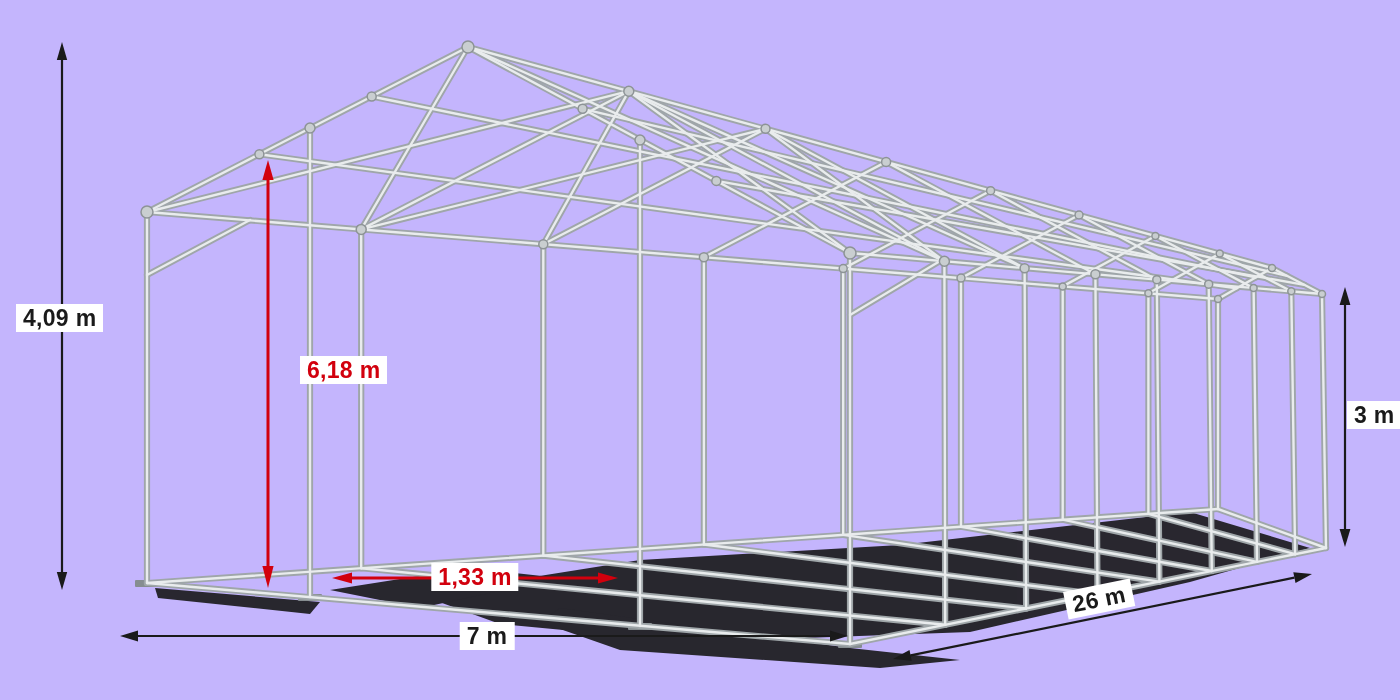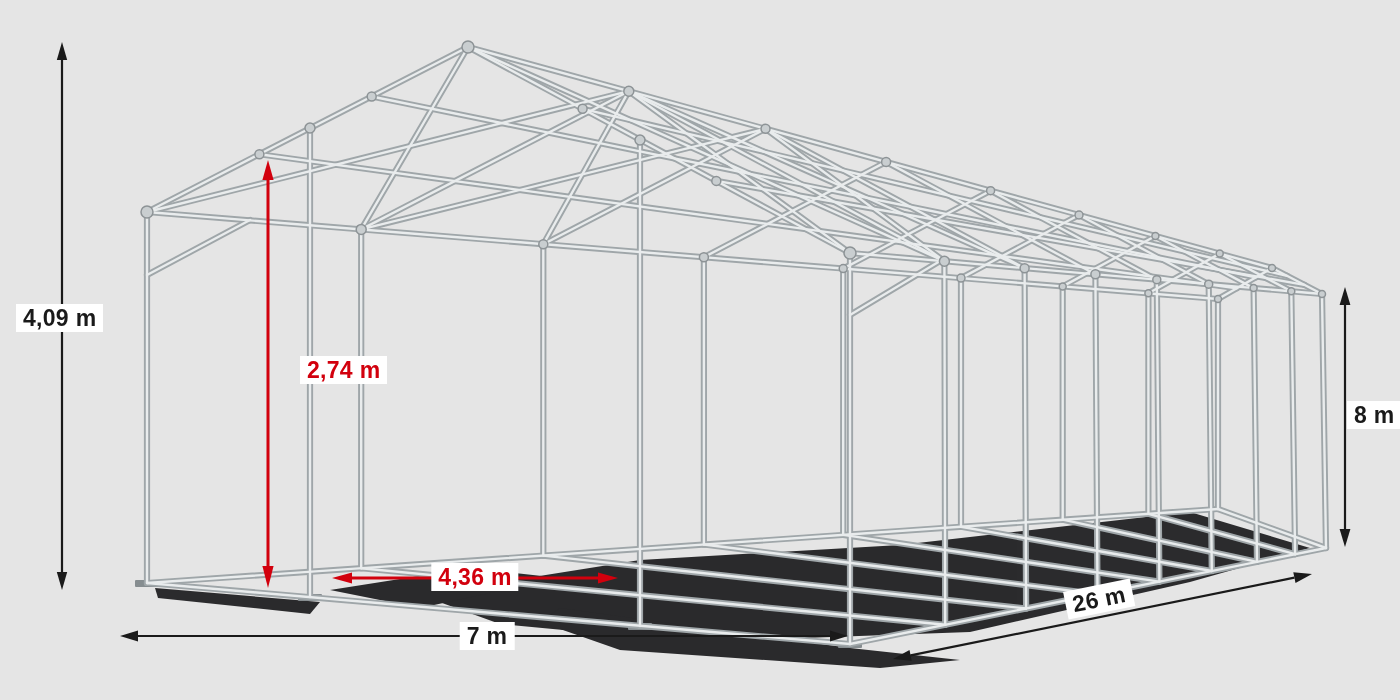"4,09 m" #stage { background: #e5e5e5 -> #c4b5fd }
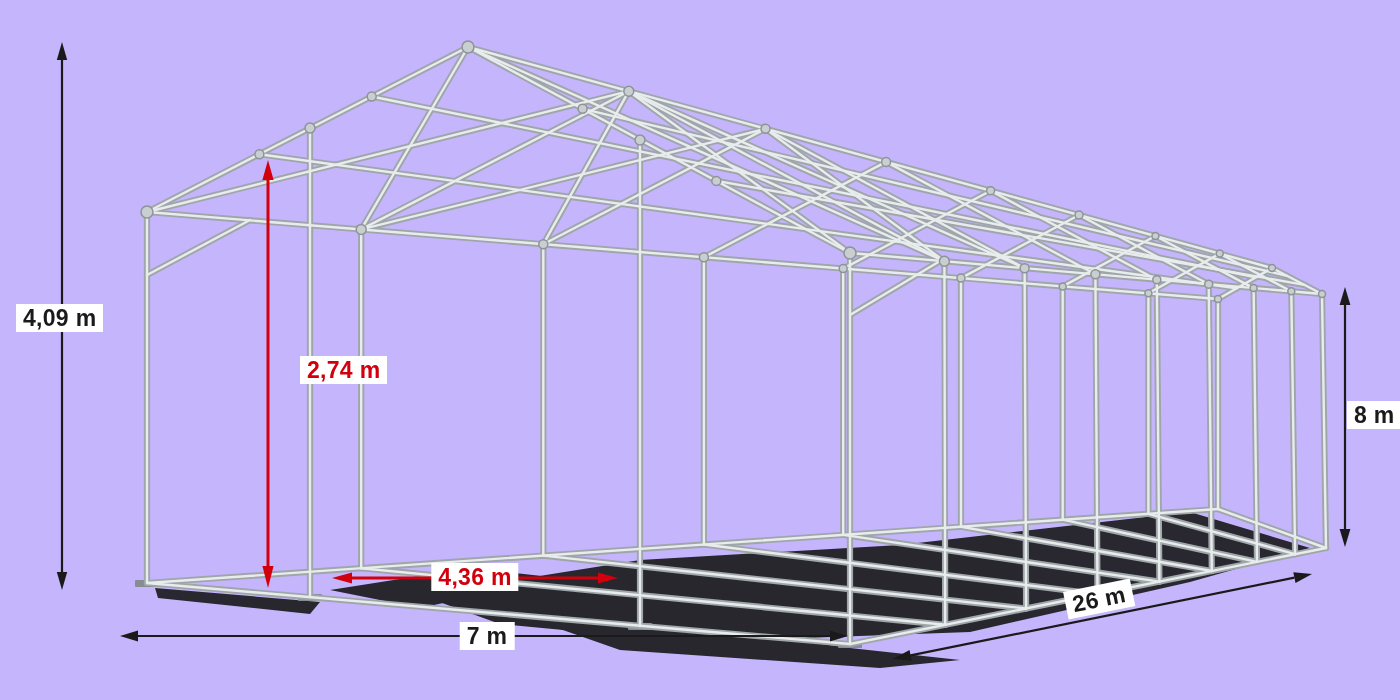"2,74 m" div.dim-label { text: 2,74 -> 6,18 }
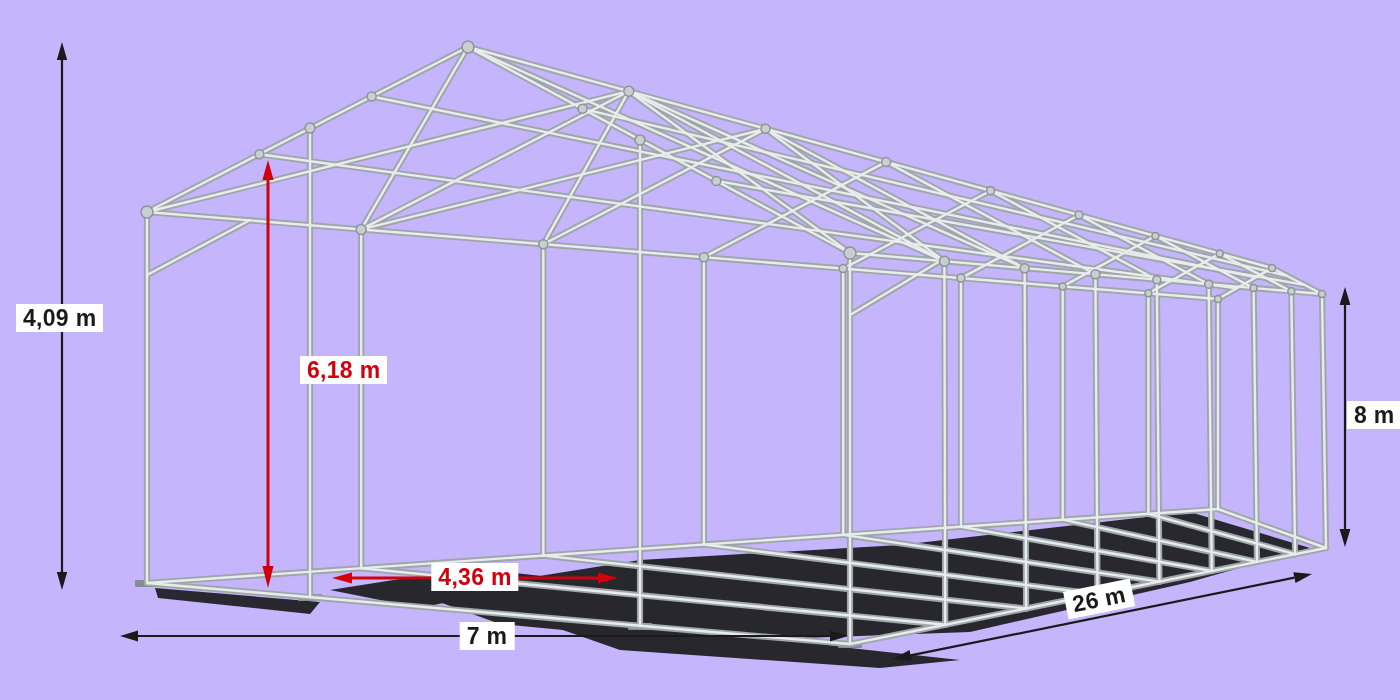"8 m" div.dim-label { text: 8 -> 3 }
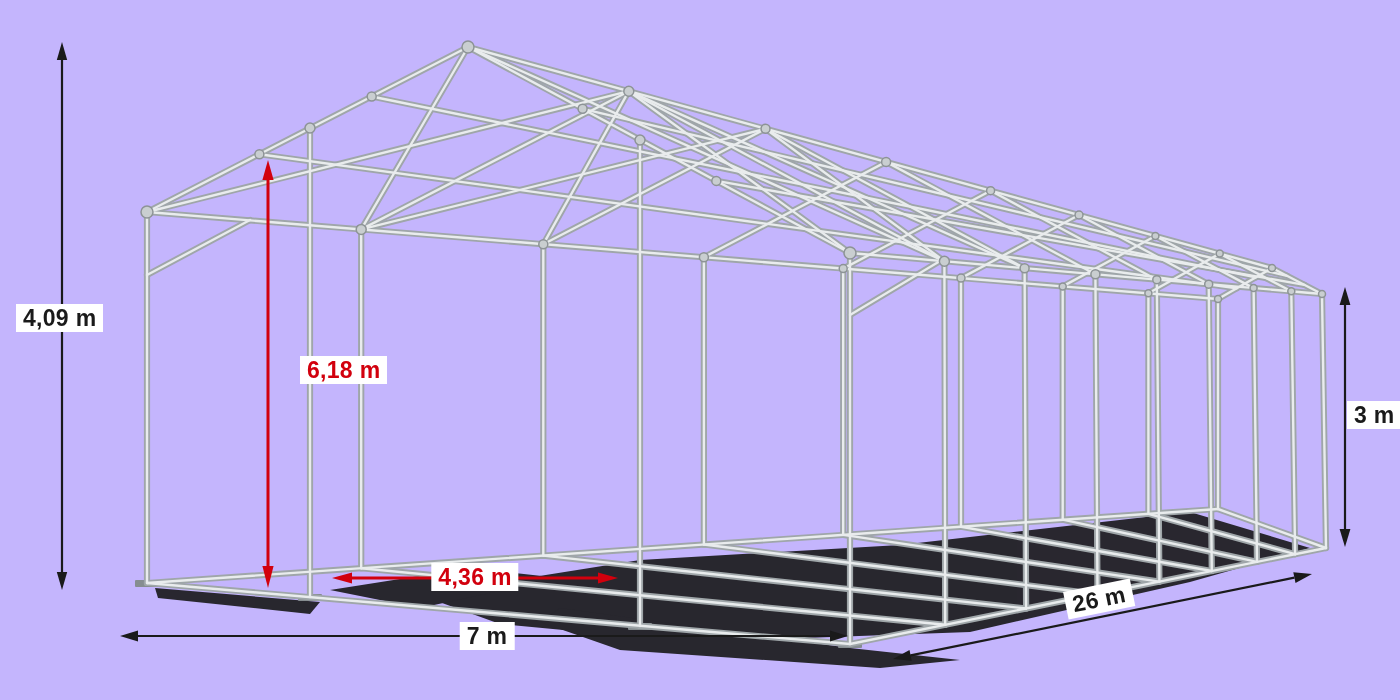"4,36 m" div.dim-label { text: 4,36 -> 1,33 }
